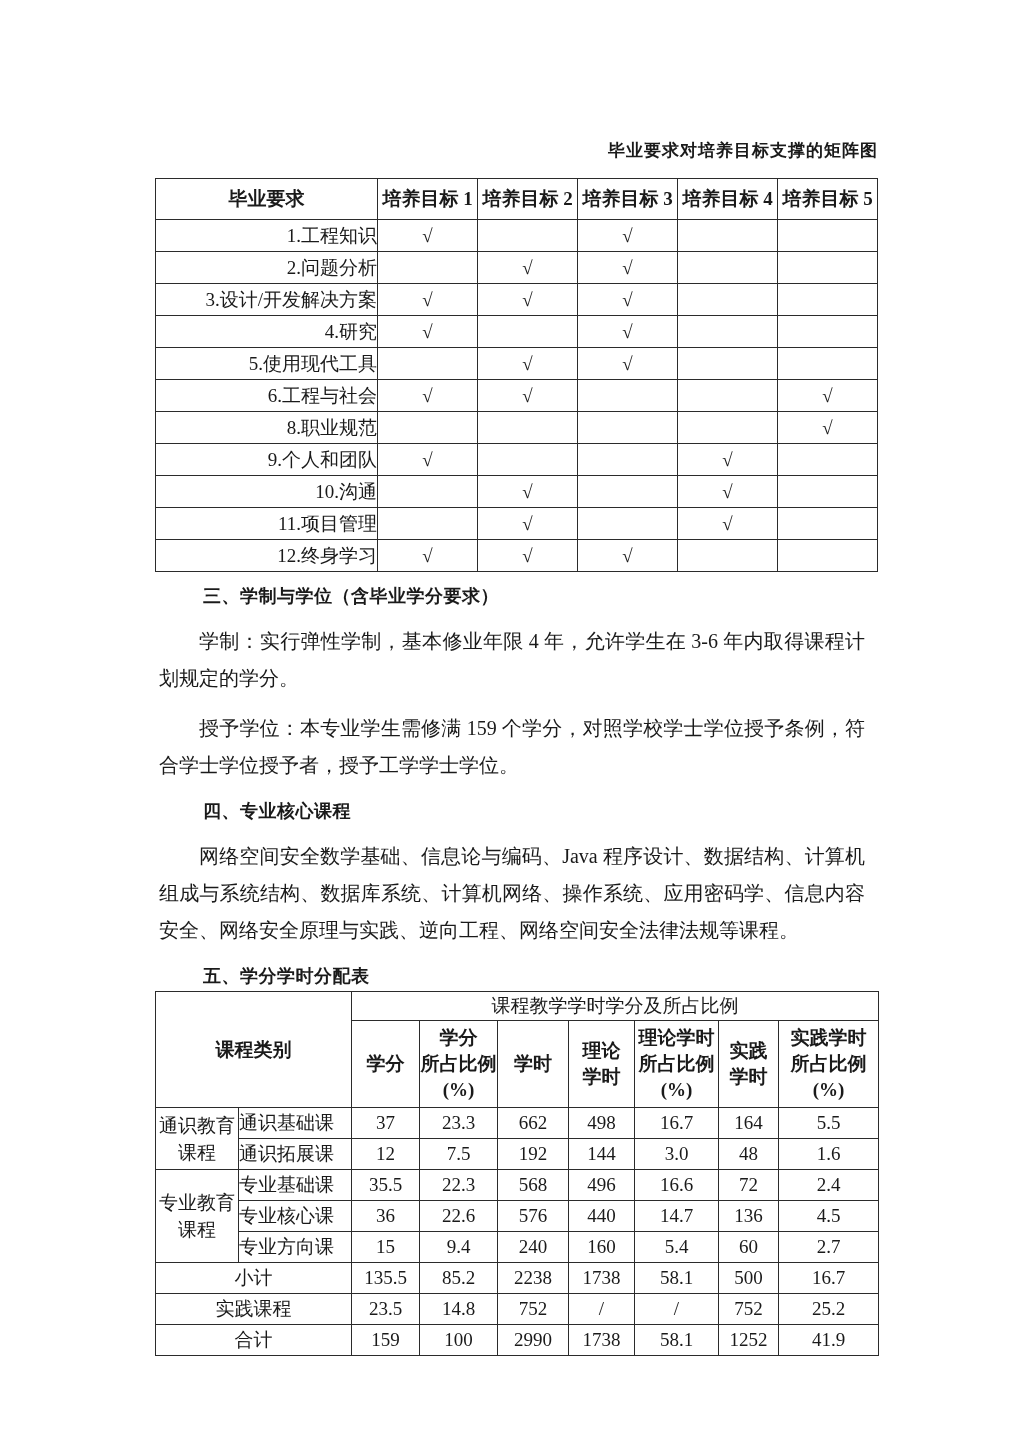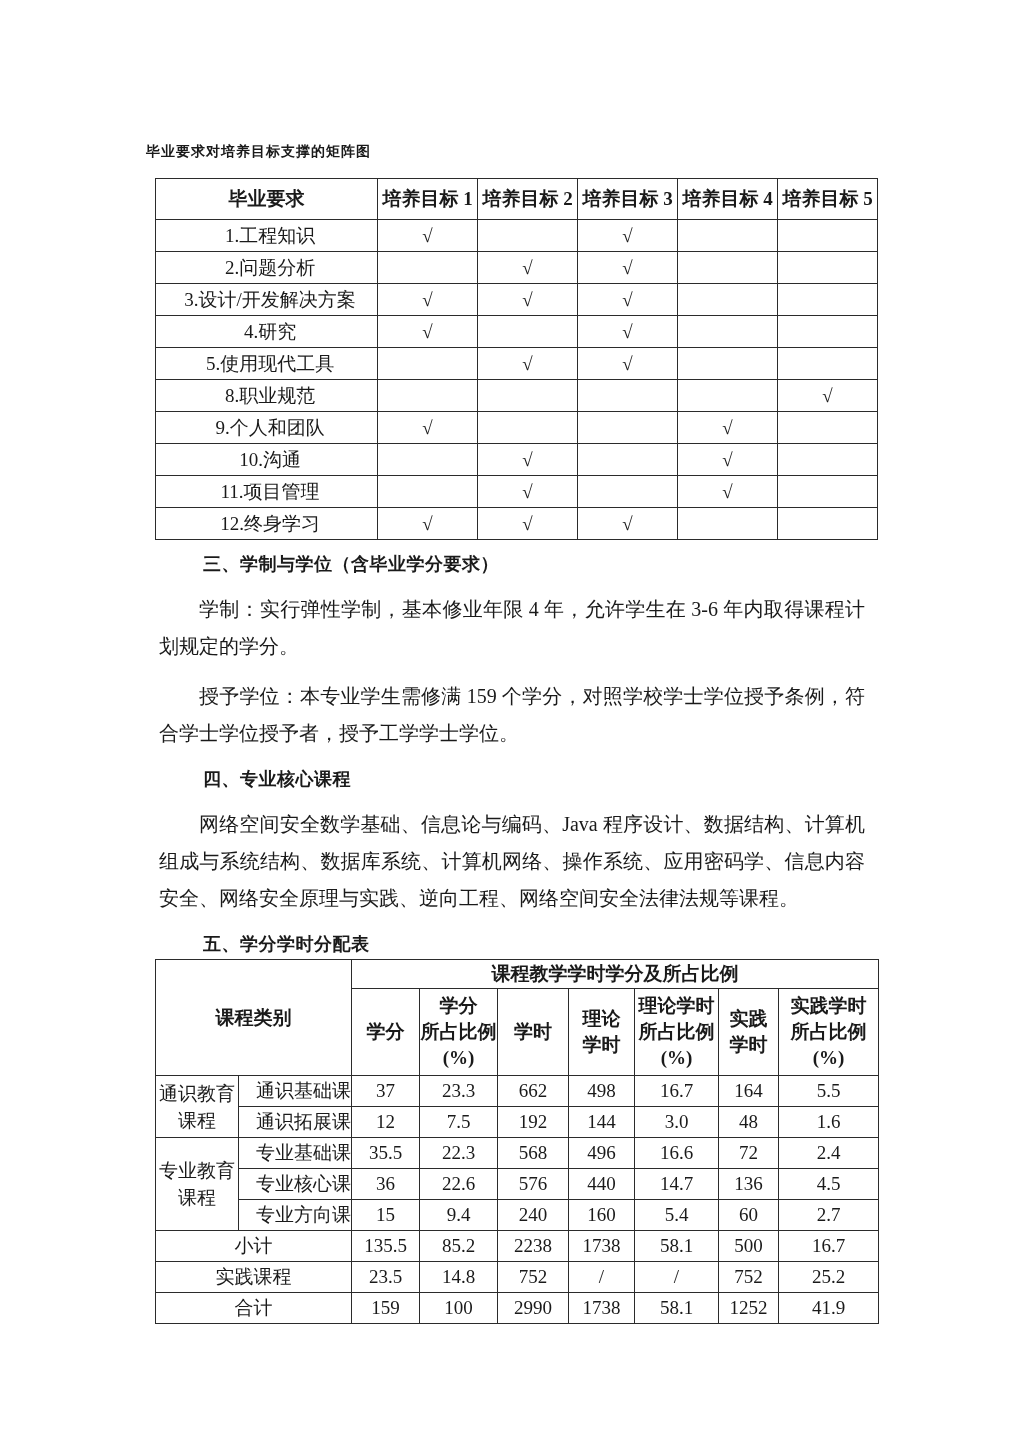"毕业要求对培养目标支撑的矩阵图" .doc-title { font-size: 14px -> 17px; text-align: left -> right }
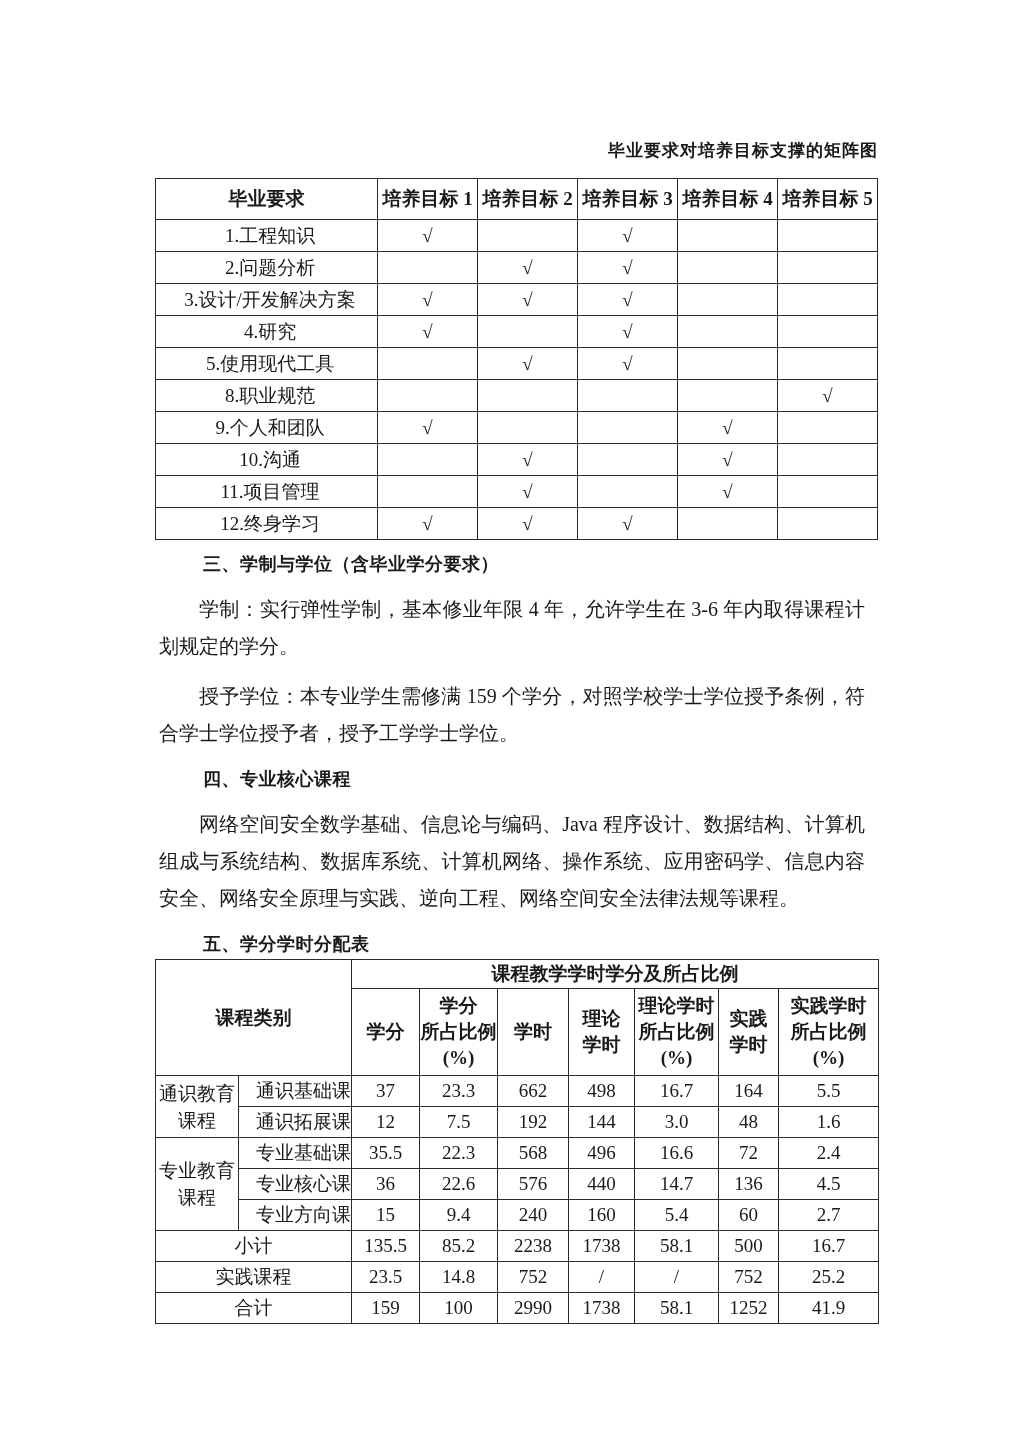"1.工程知识" .t1 td.lbl { text-align: center -> right }
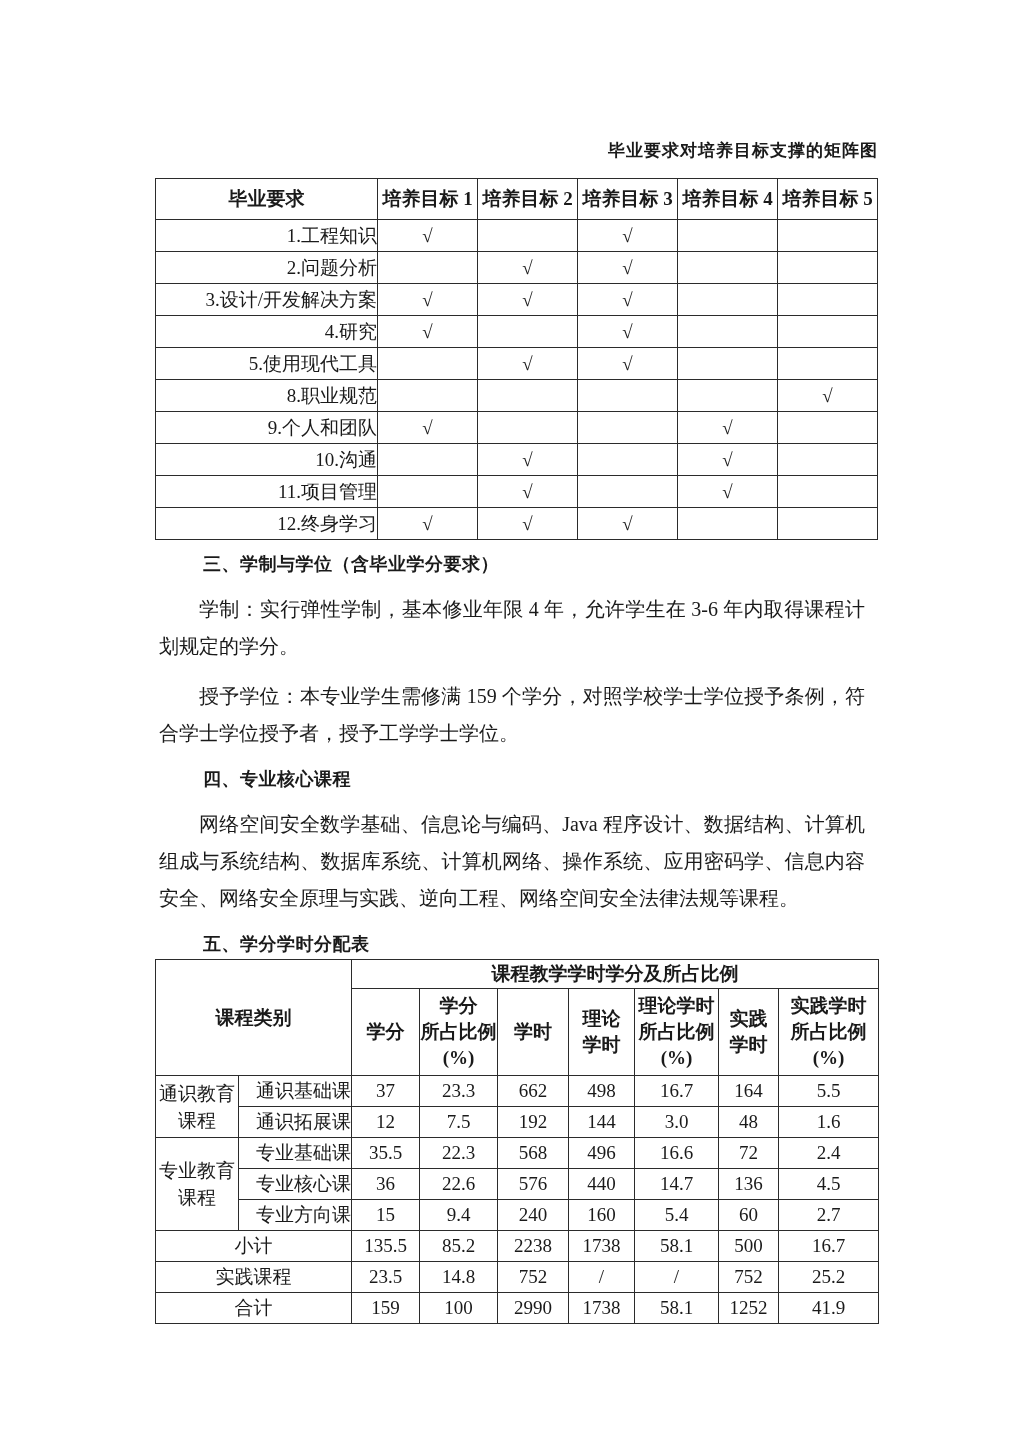"6.工程与社会" tr { html: none -> <tr> <td>6.工程与社会</td> <td>√</td> <td>√</td> <td></td> <td></td> <td>√</td> </tr> }
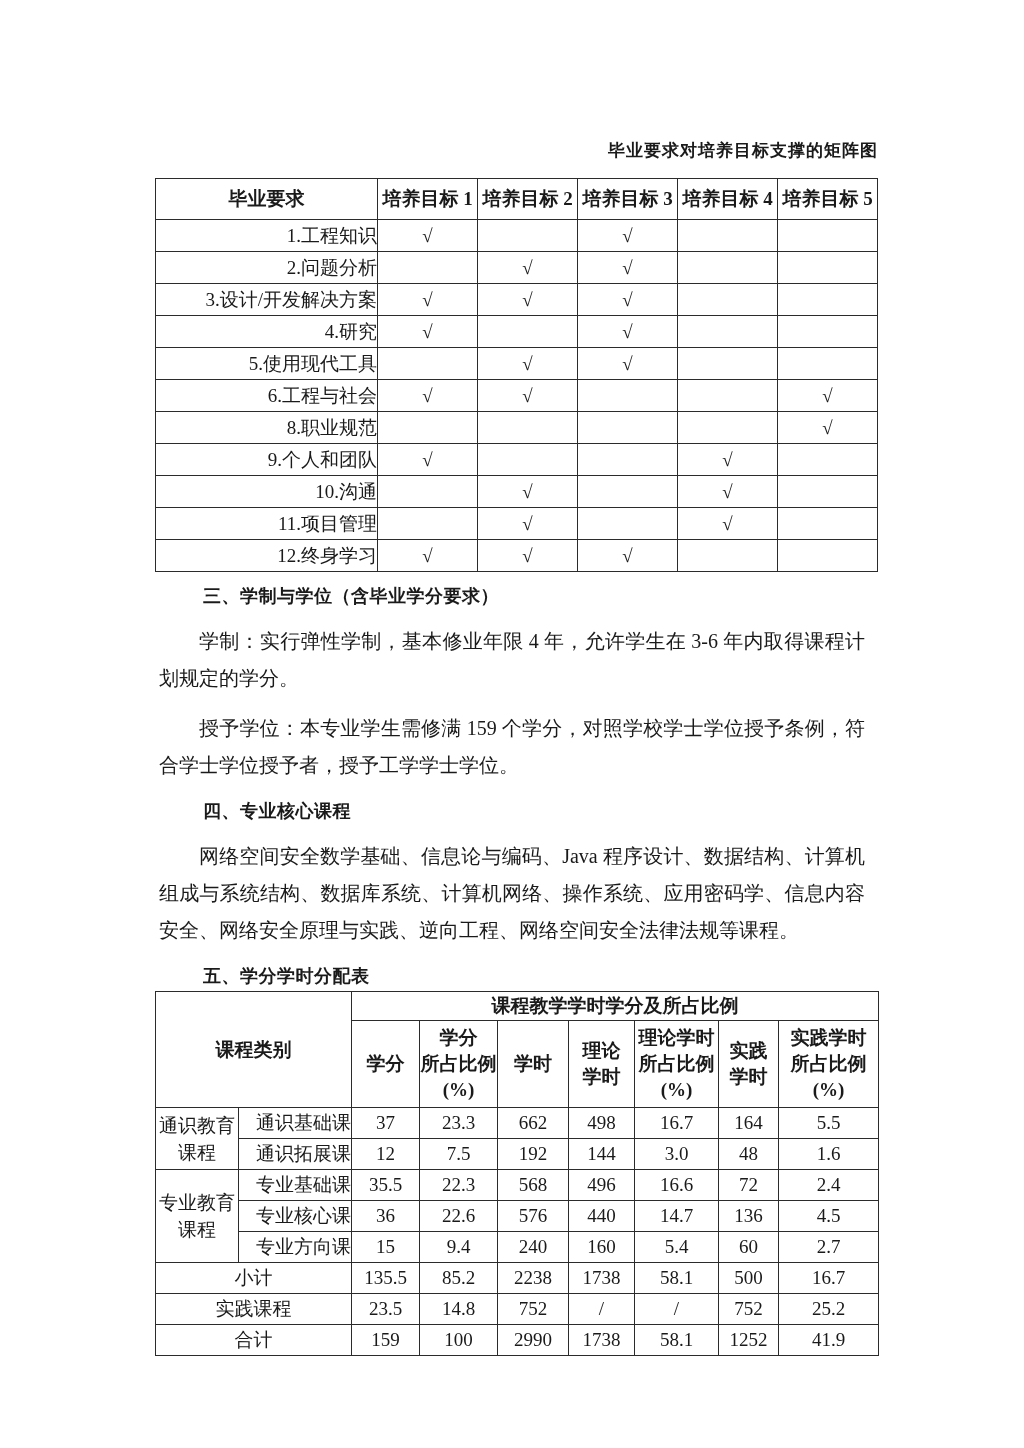"课程教学学时学分及所占比例" .t2 .banner { font-weight: 700 -> 400 }
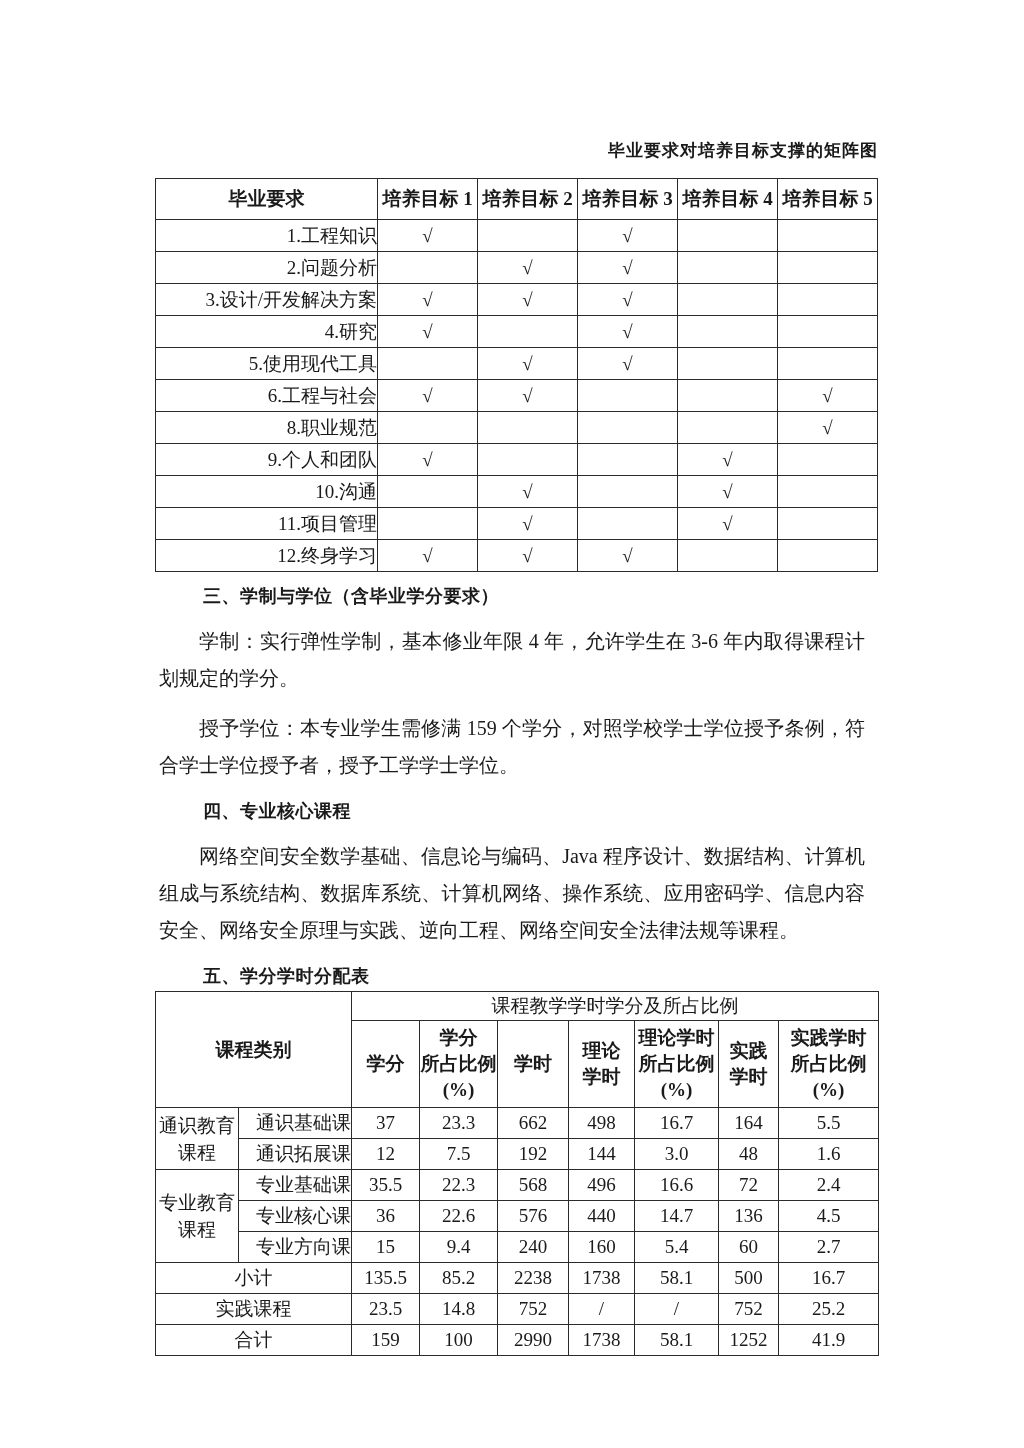"通识基础课" .t2 .typ { text-align: right -> left }
